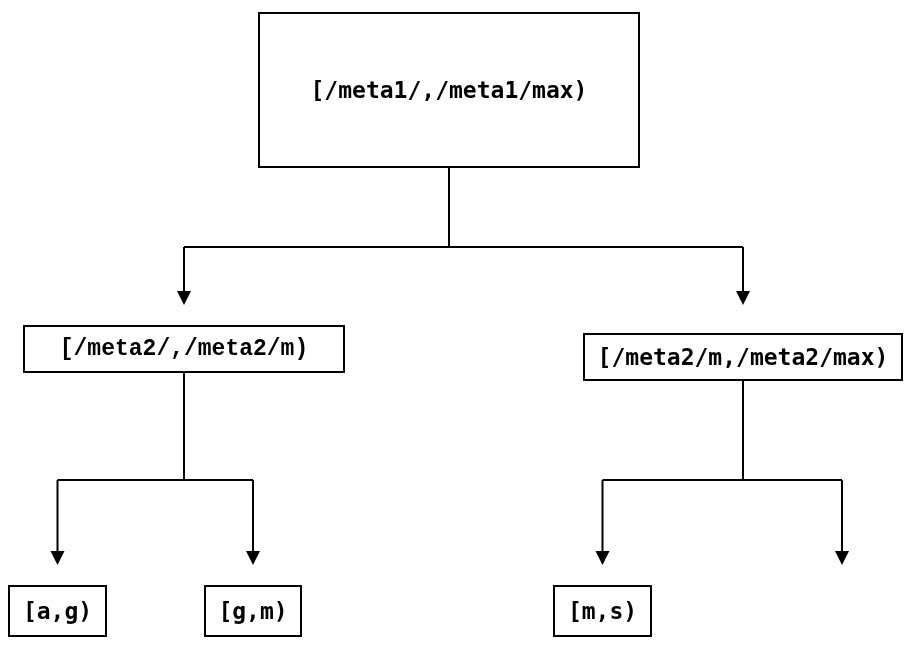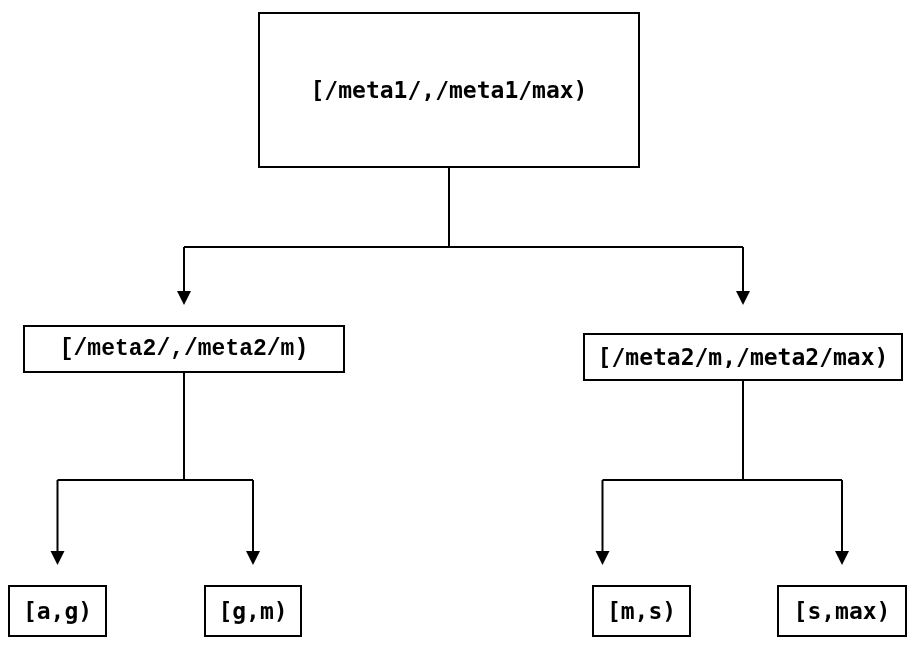"[m,s)" .node-leaf3 { margin-left: 39px -> none }
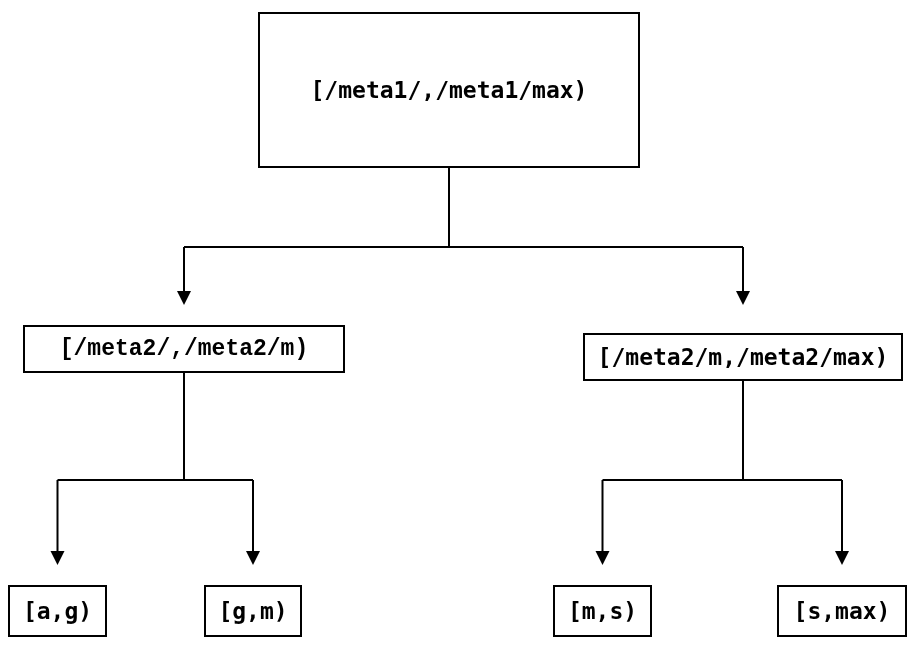"[s,max)" div.node { html: <div> <span>[s,max)</span> </div> -> none }
